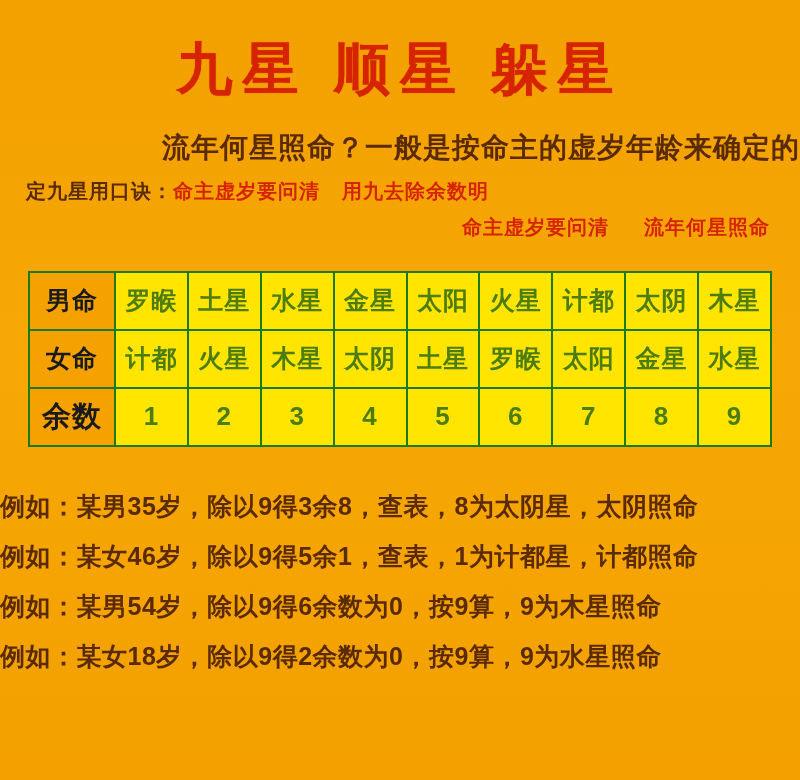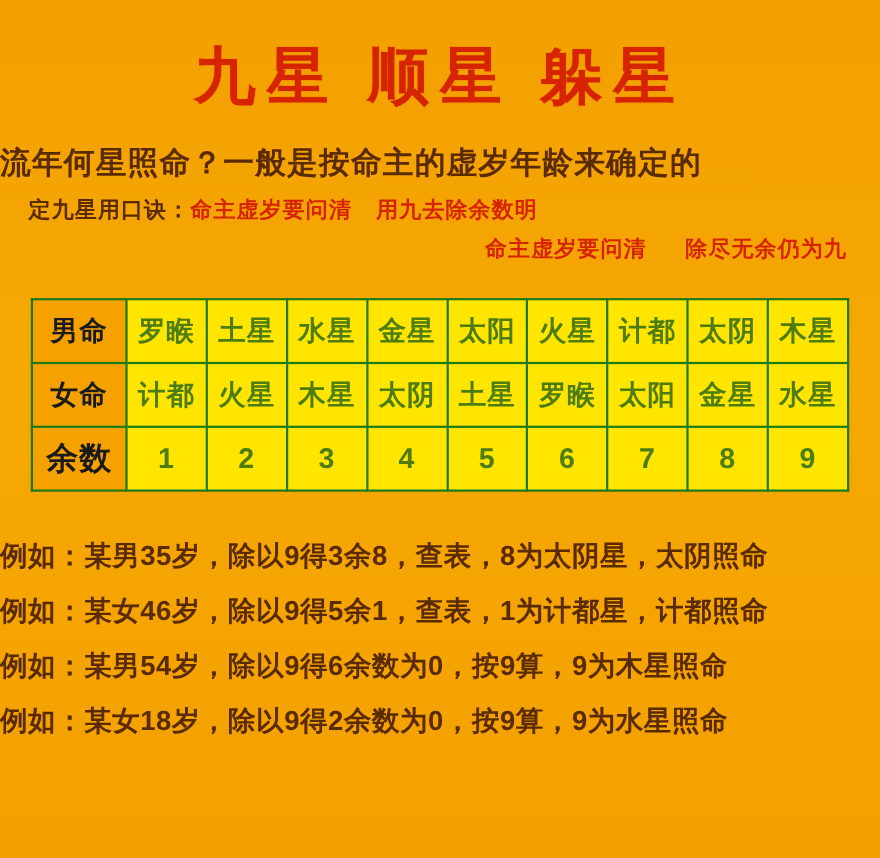"流年何星照命？一般是按命主的虚岁年龄来确定的" .intro { text-align: left -> right }
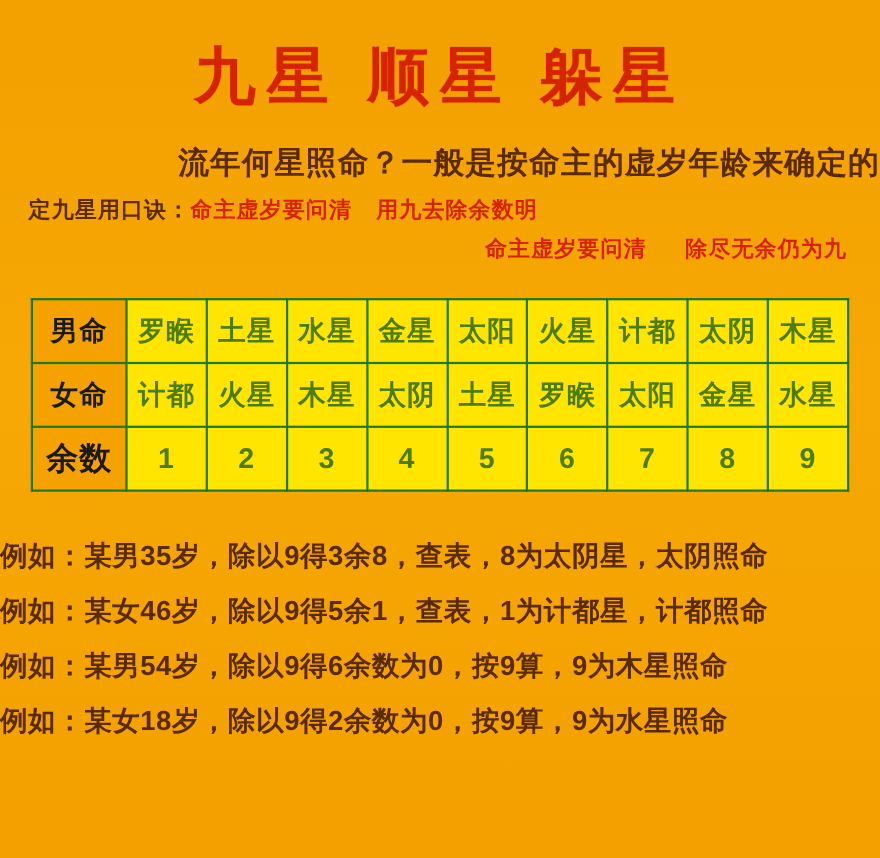"除尽无余仍为九" span.koujue-red { text: 除尽无余仍为九 -> 流年何星照命 }
